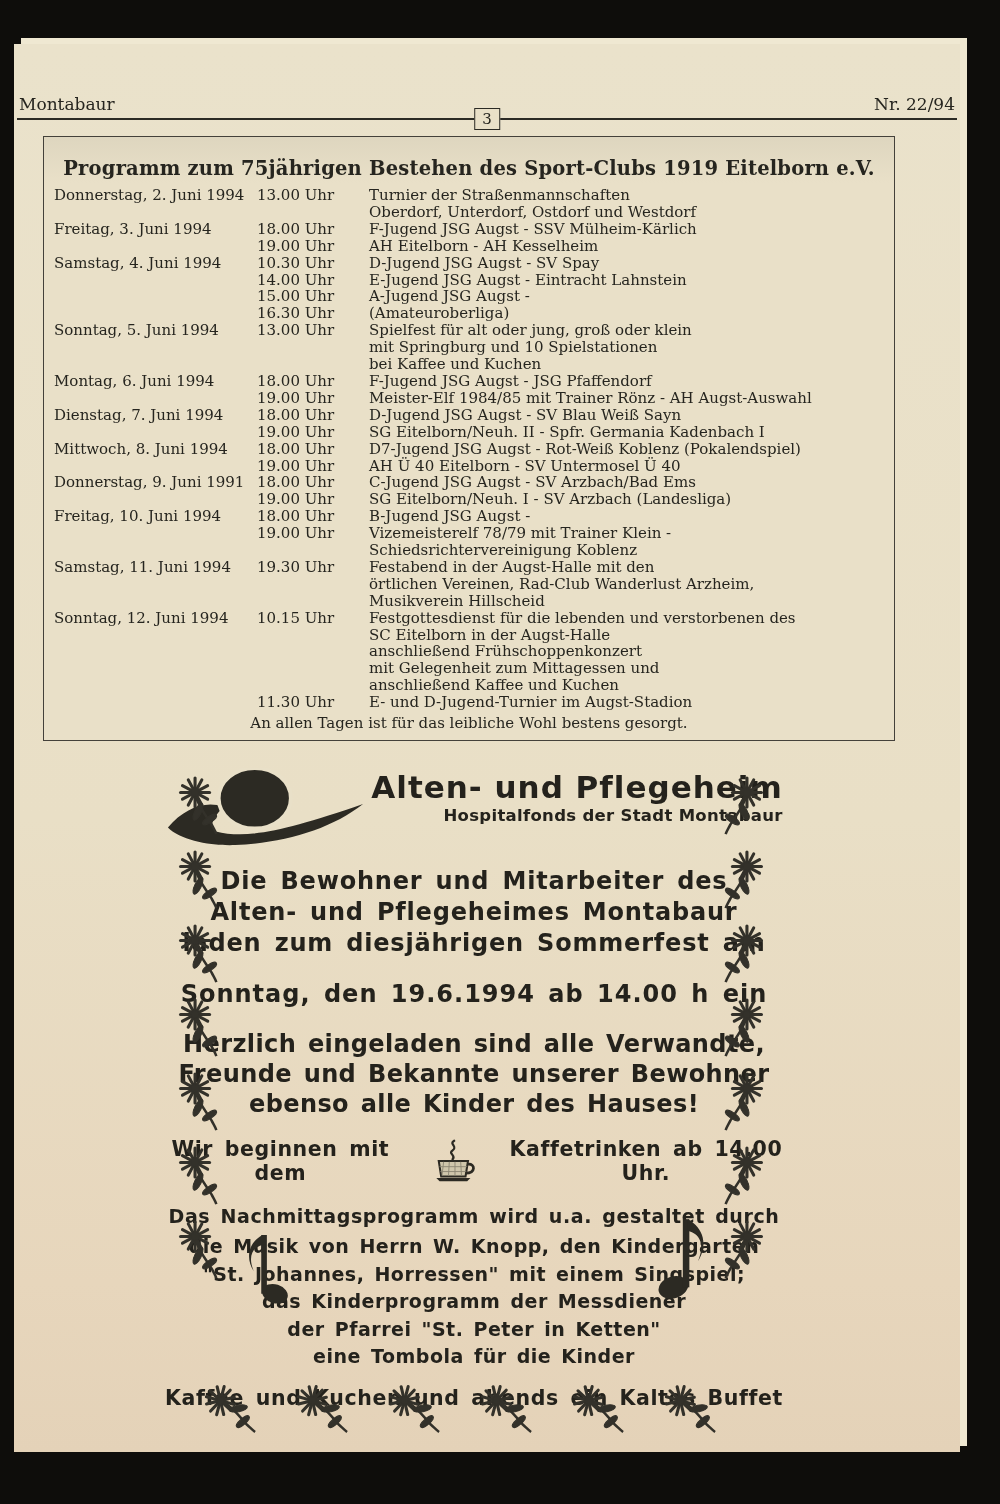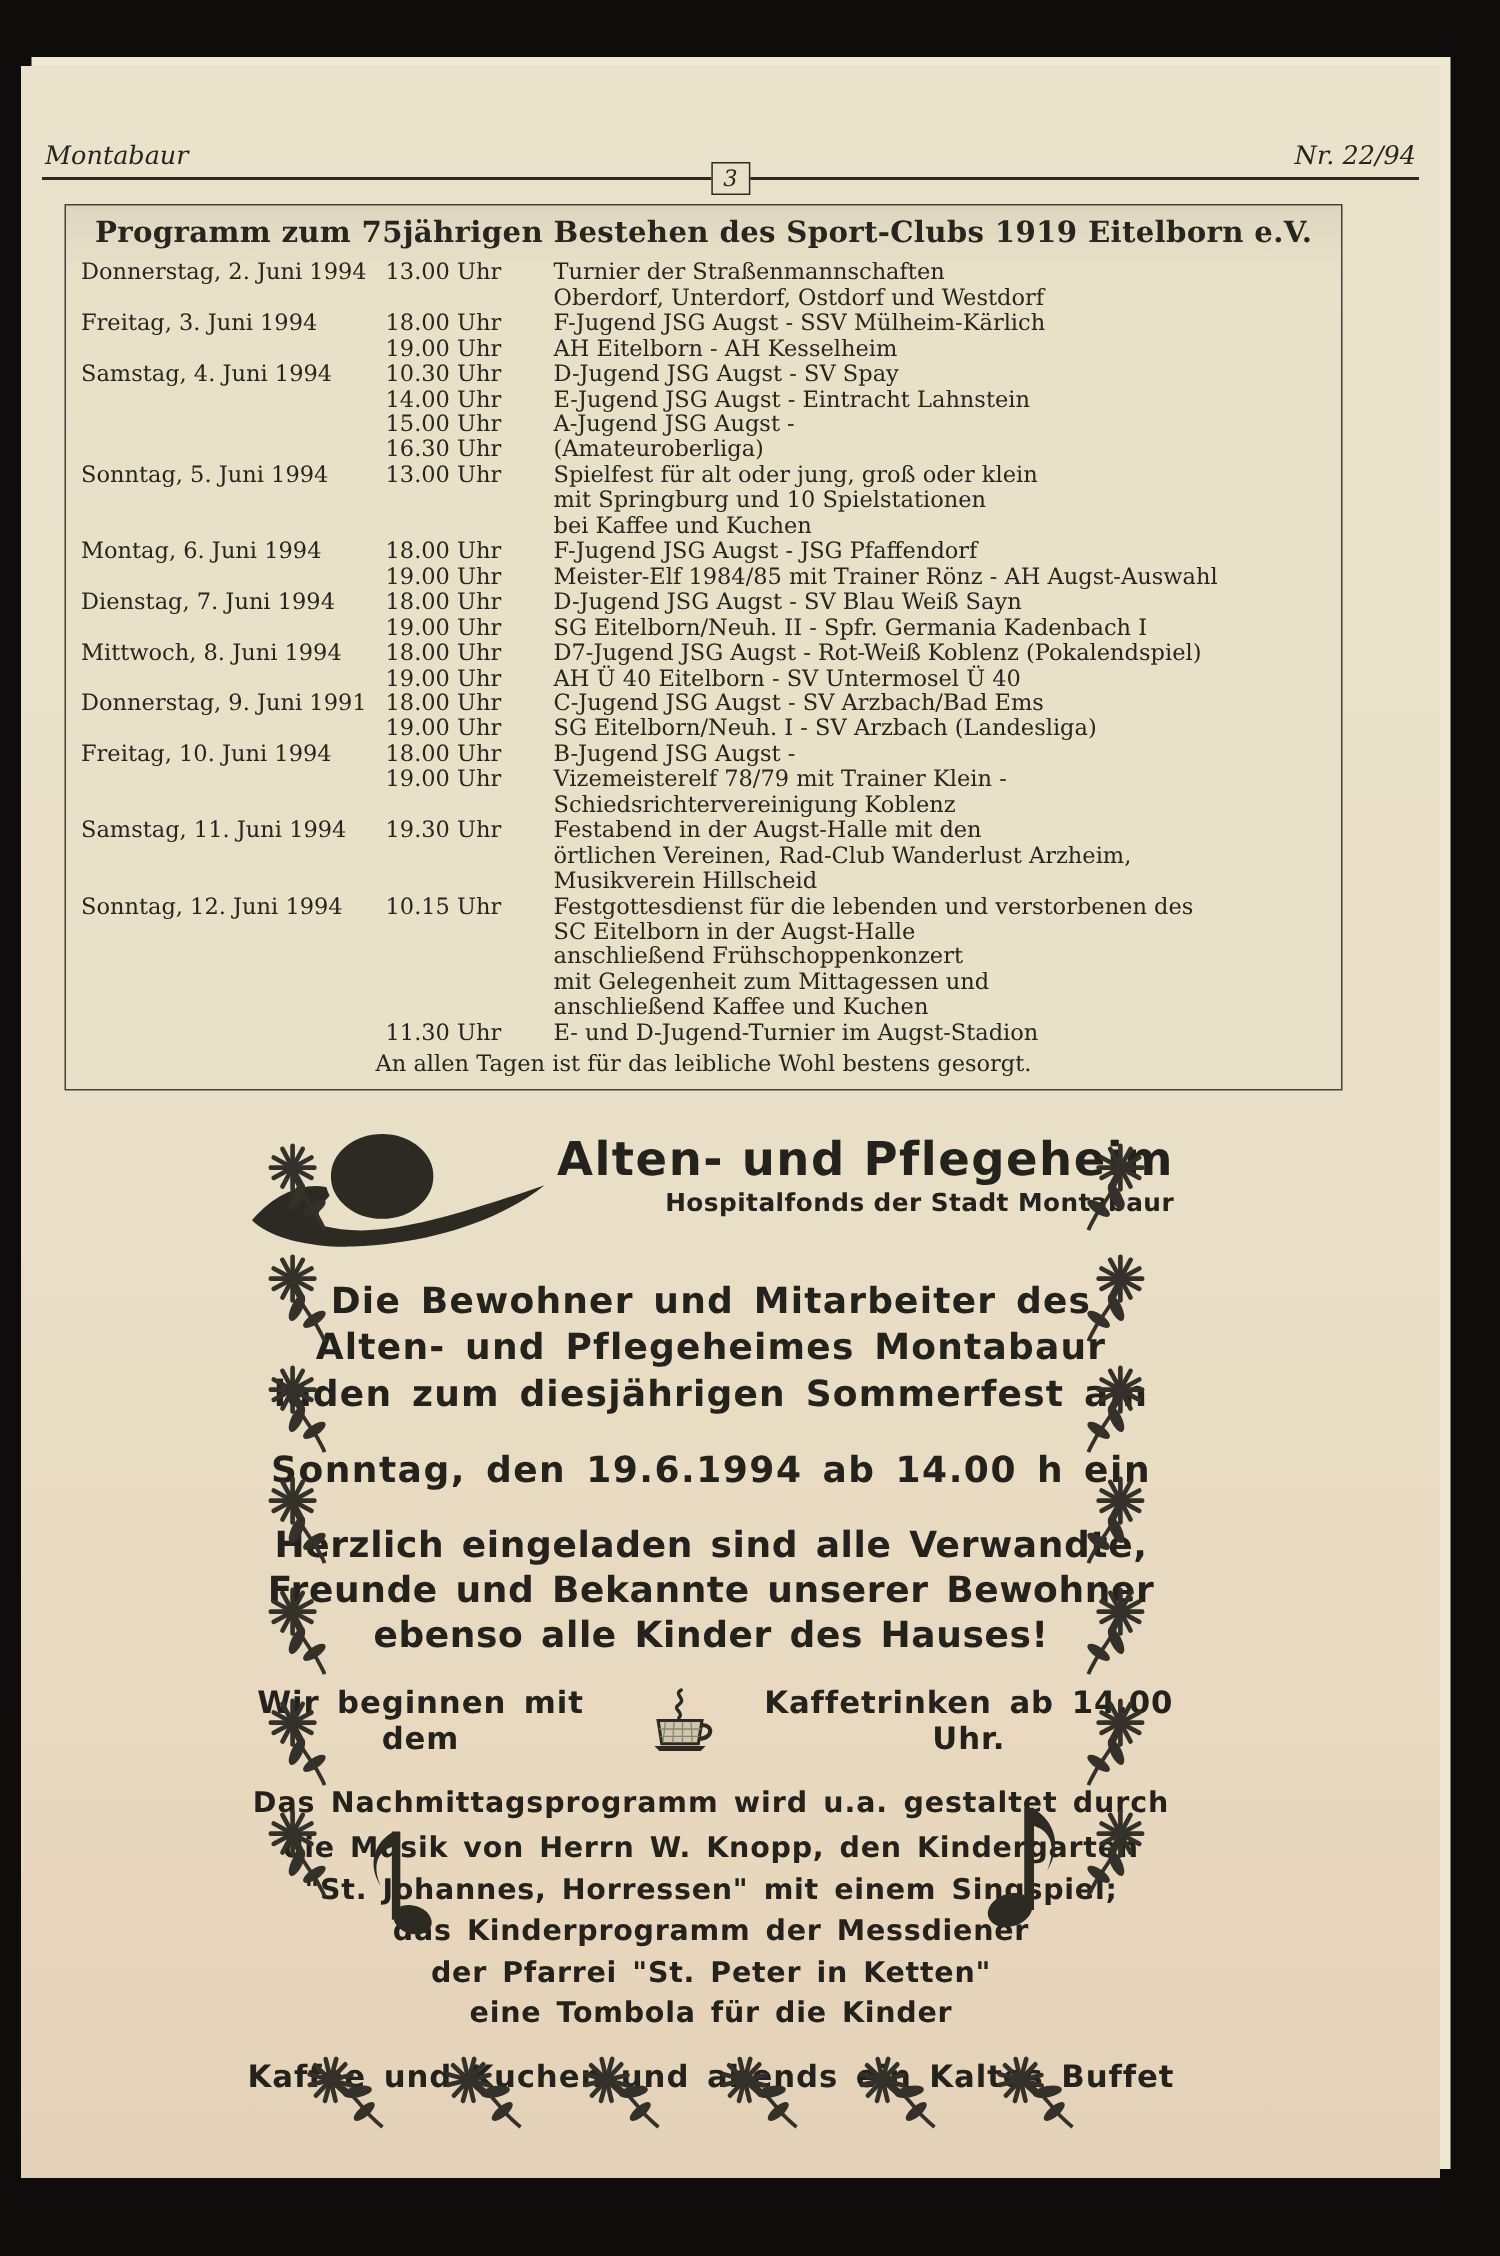"Montabaur" .hd { font-style: italic -> none; margin: 0 14px -> 0 3px }
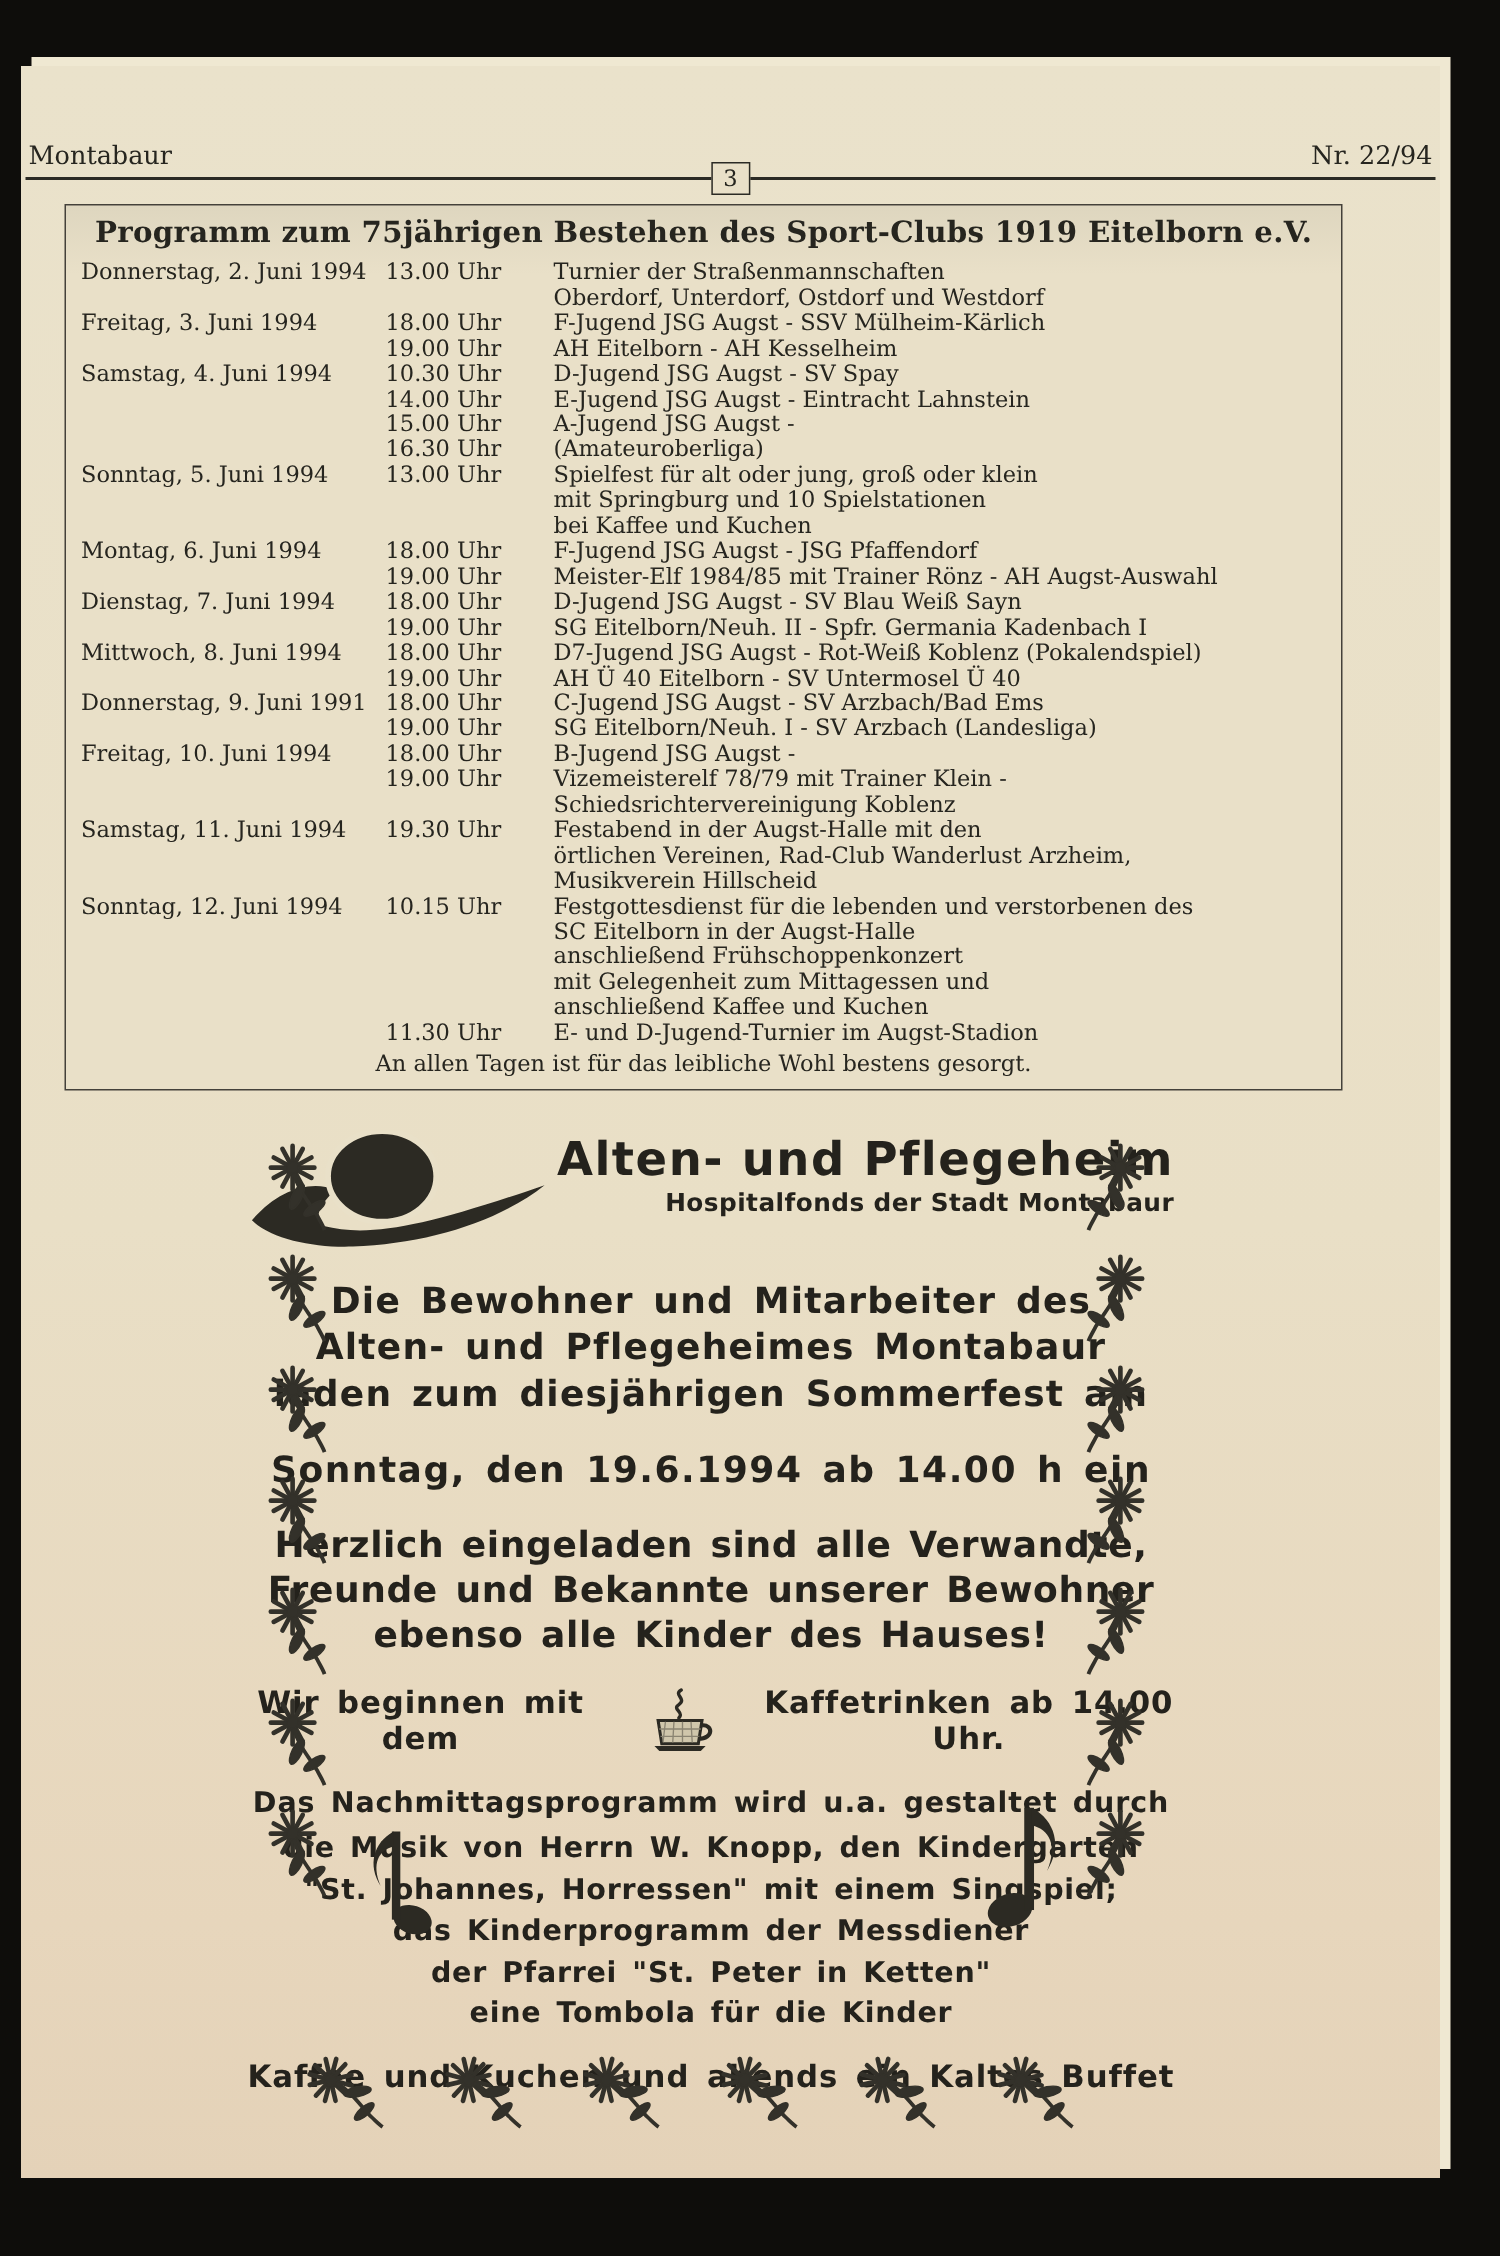"Programm zum 75jährigen Bestehen des" .pbox { padding: 4px 0 8px 0 -> 18px 0 8px 0 }
